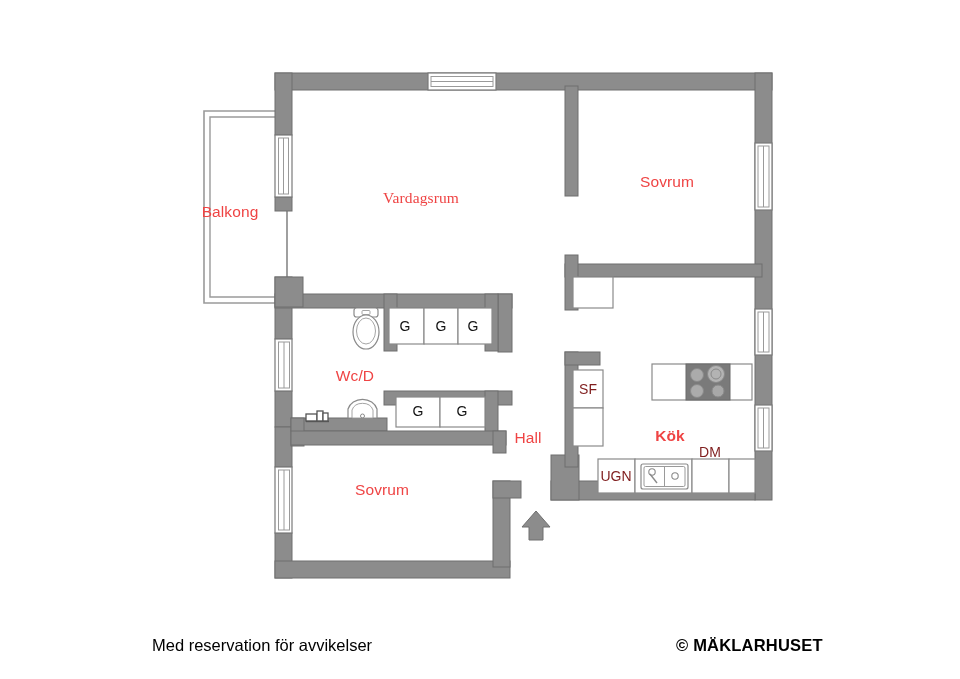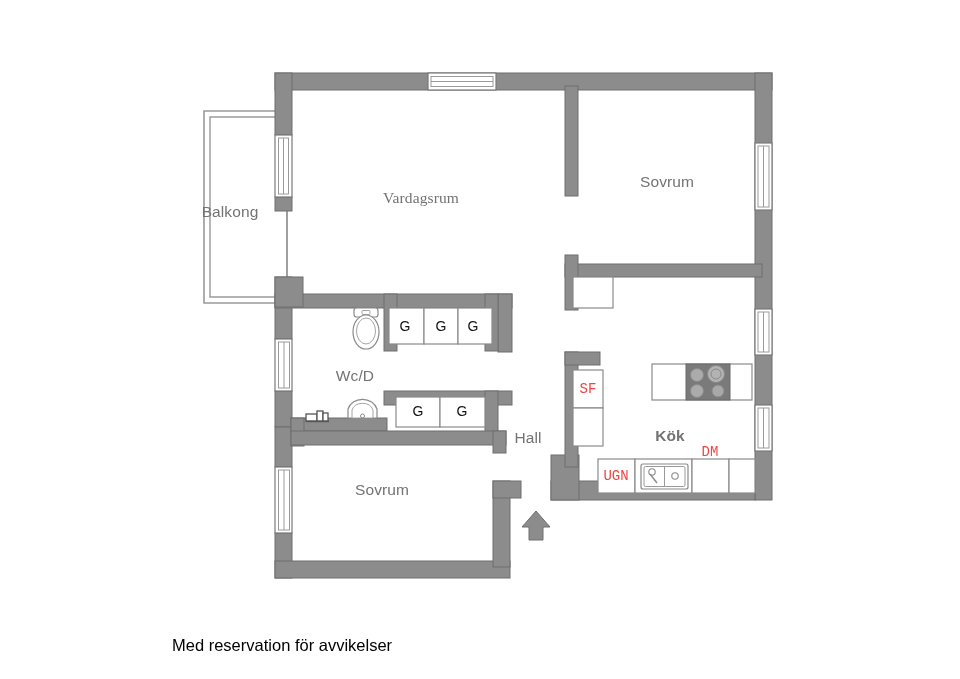"Sovrum" .room-label { color: #737373 -> #ef4444 }
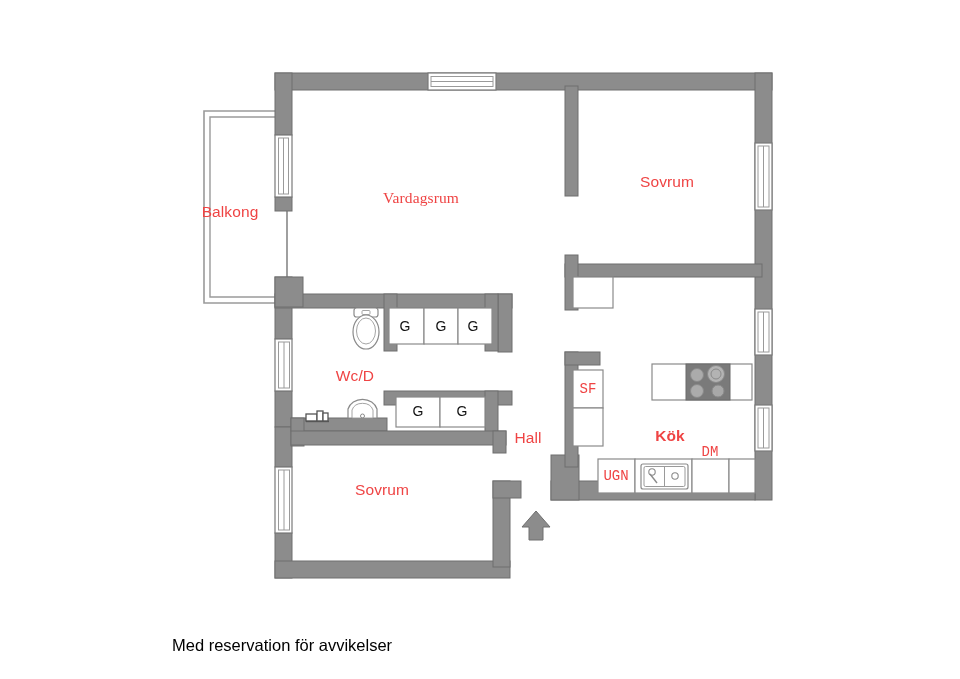"SF" .appliance-label { color: #ef4444 -> #7f1d1d; font-family: Liberation Mono, monospace -> Liberation Sans, sans-serif }
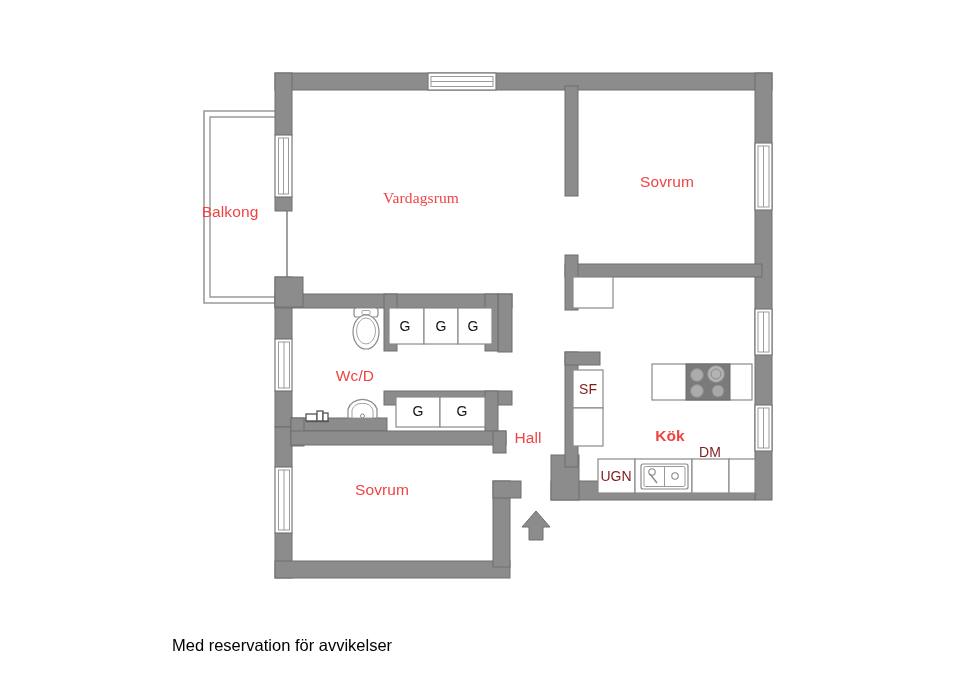"Med reservation för avvikelser" .footer-text { margin-left: 20px -> none }
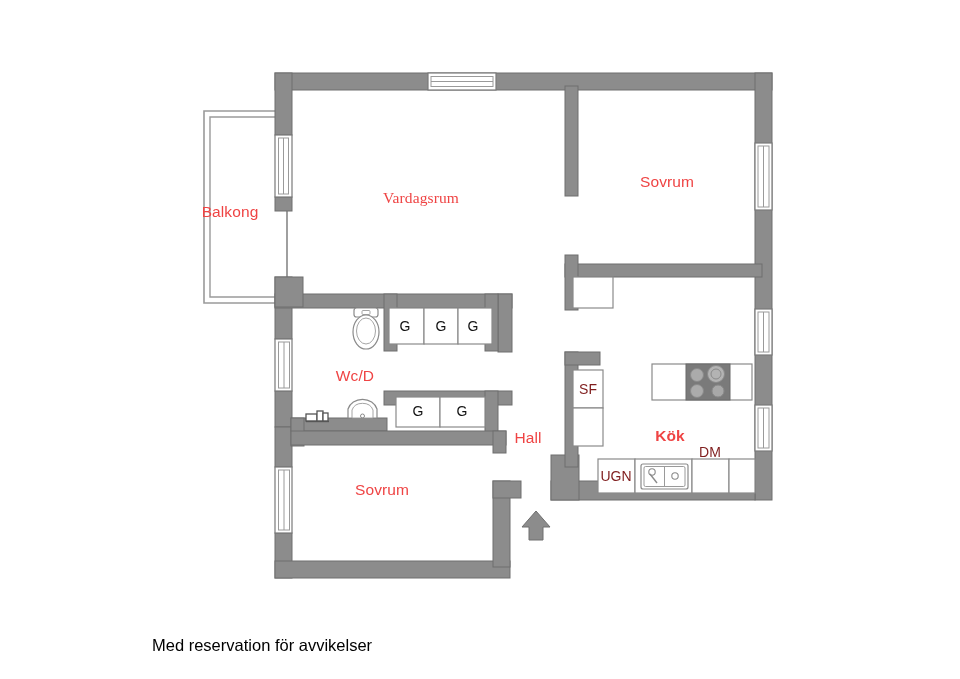"© MÄKLARHUSET" div.footer-text { html: none -> <div>© MÄKLARHUSET</div> }
